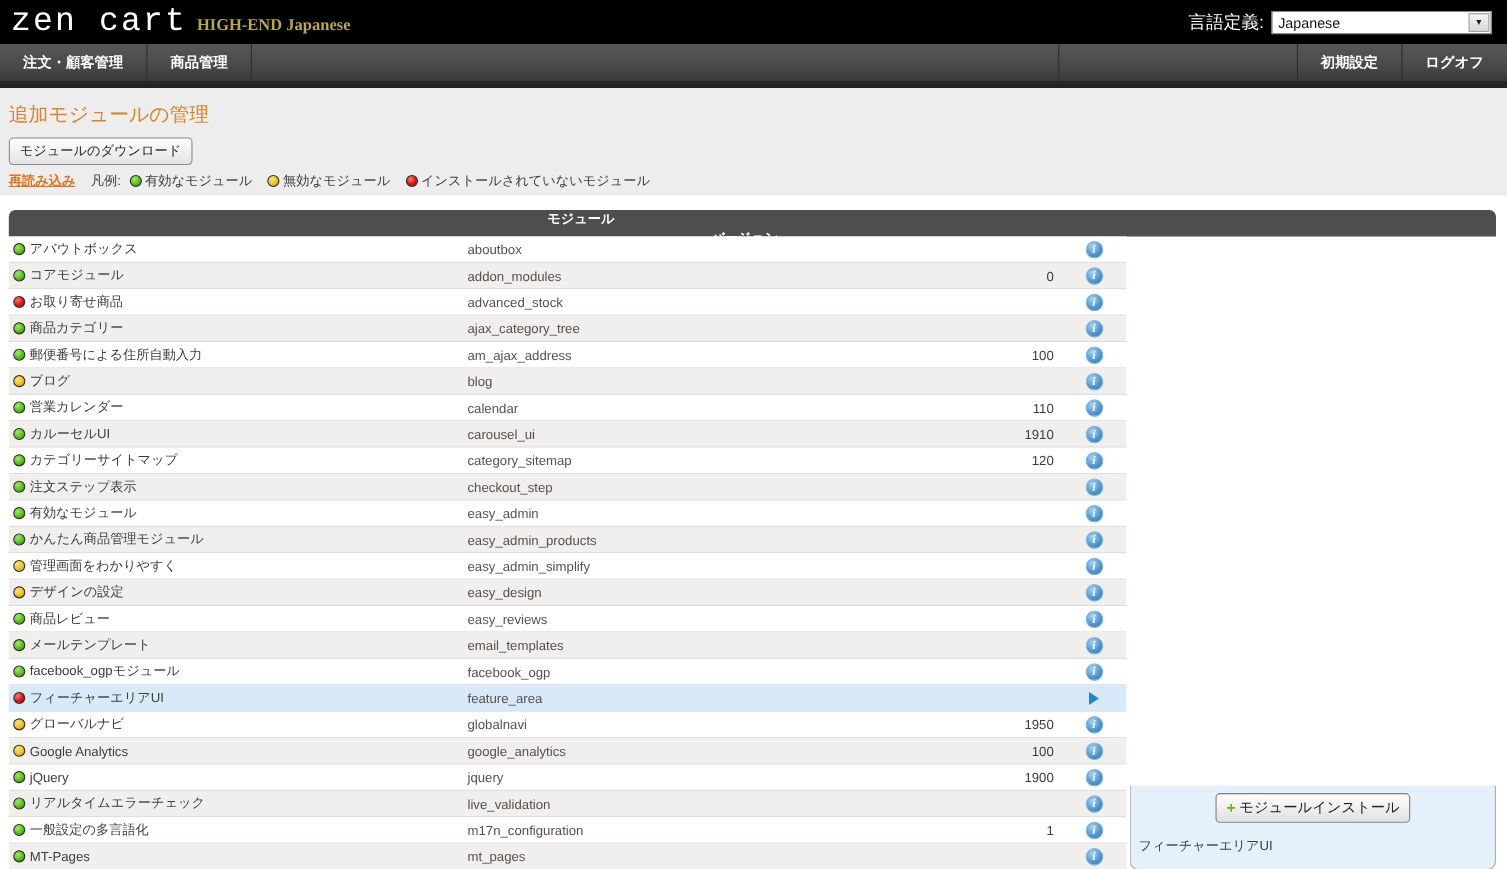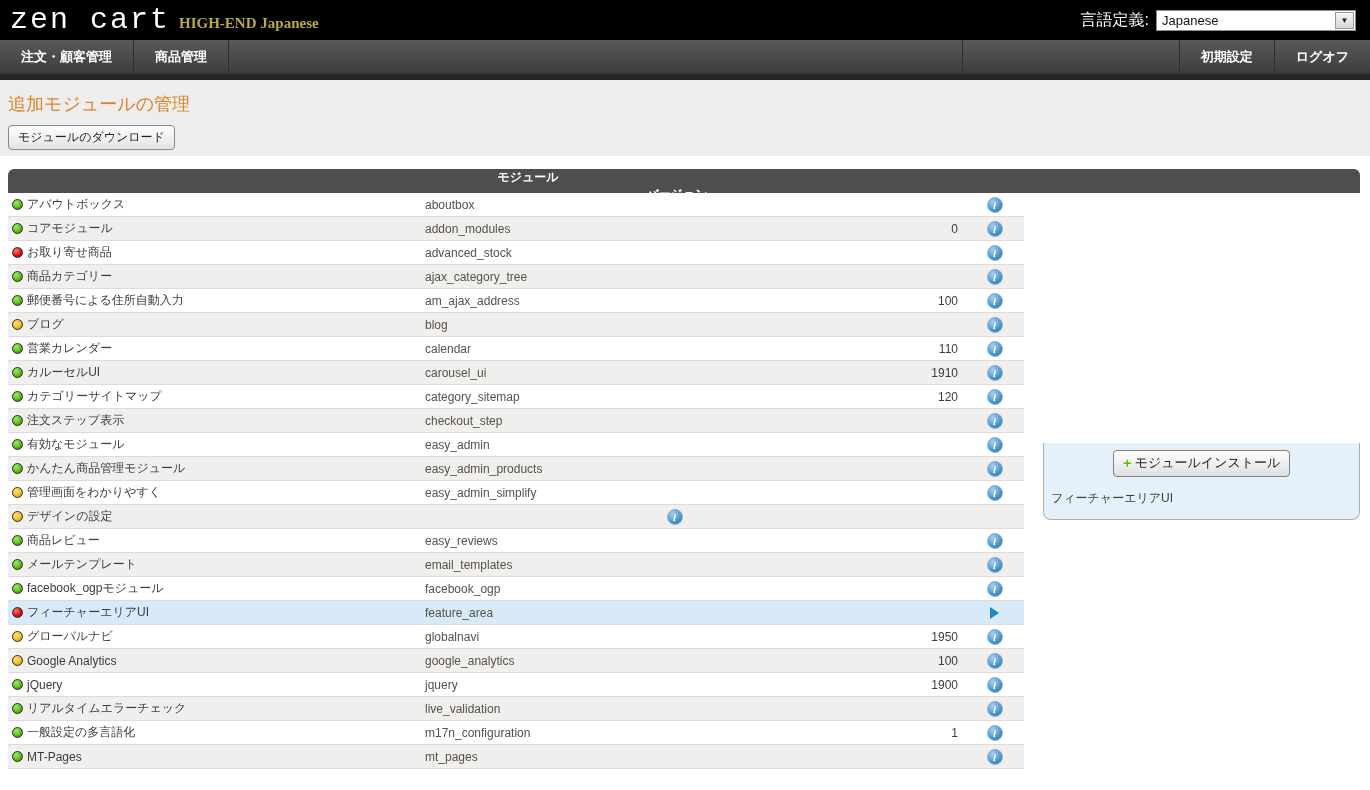"再読み込み" div.legend-row { html: none -> <div> <span>再読み込み</span> <span>凡例:</span> <span> <span> <span></span> <span>有効なモジュール</span> </span> <span> <span></span> <span>無効なモジュール</span> </span> <span> <span></span> <span>インストールされていないモジュール</span> </span> </span> </div> }
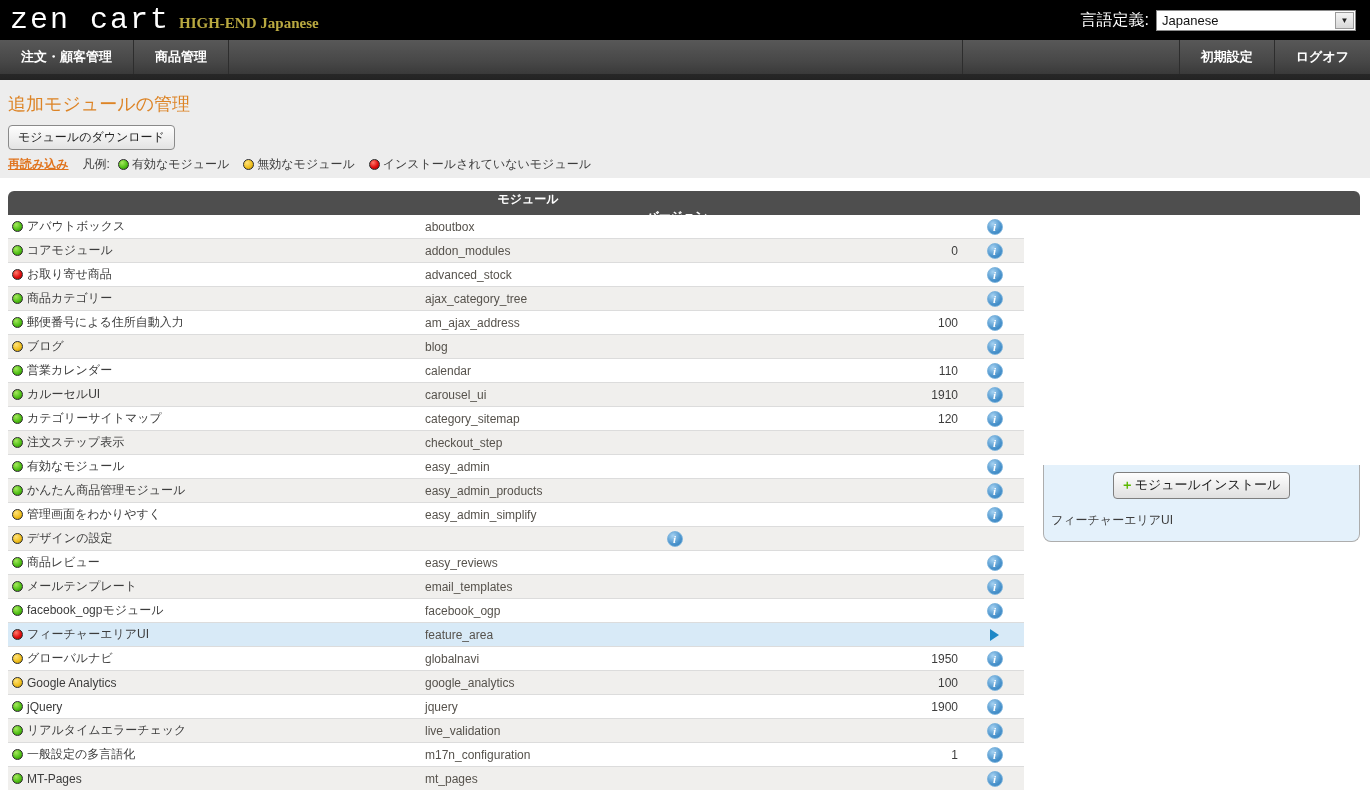"アバウトボックス" .table-body { align-items: center -> flex-end; gap: 16px -> none }
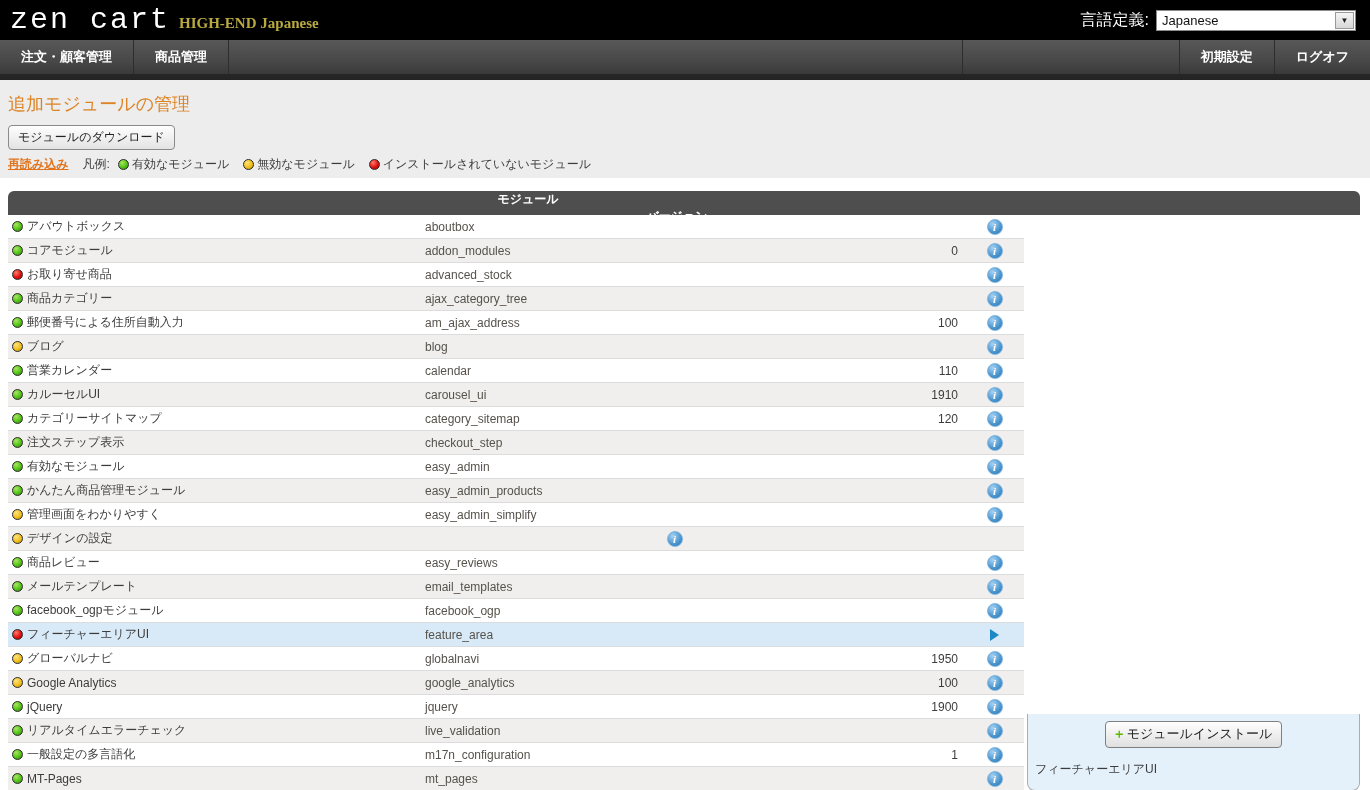"easy_design" div.rc2 { html: none -> <div>easy_design</div> }
